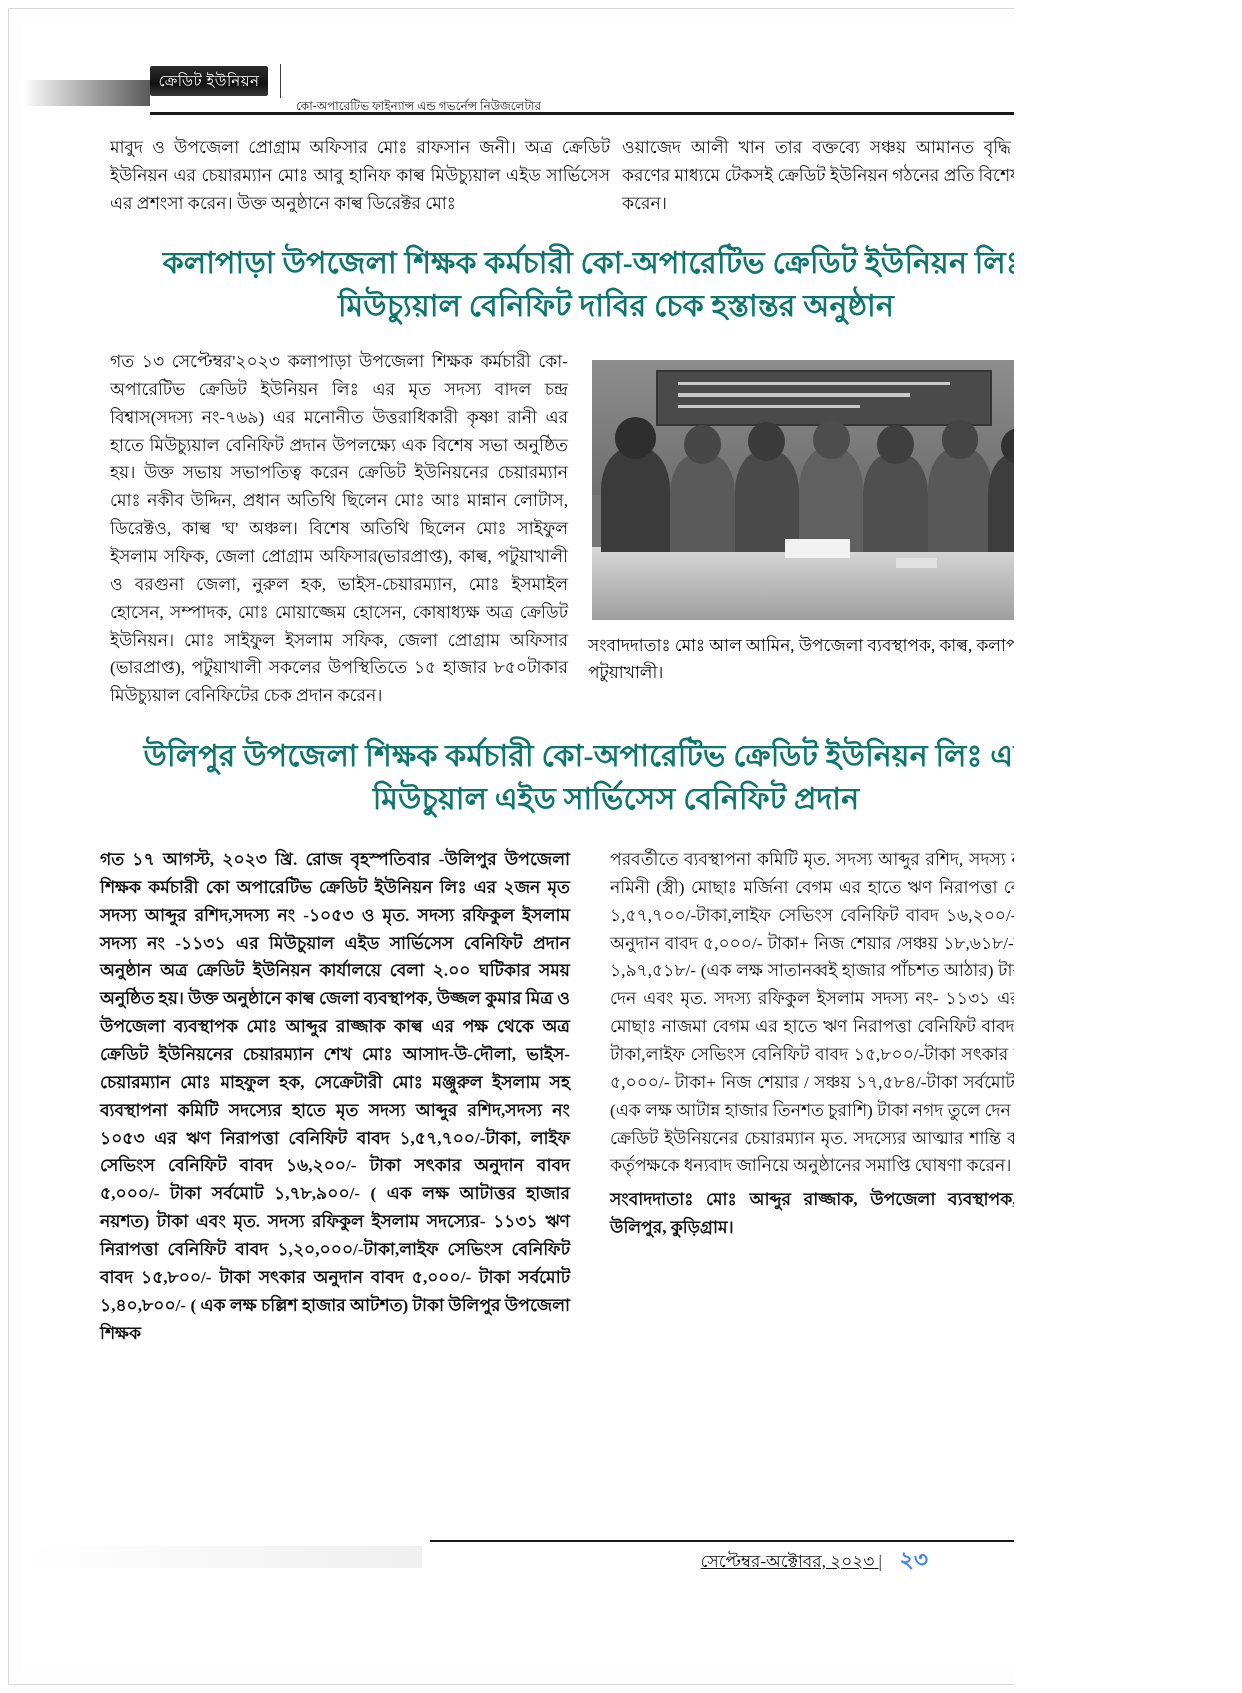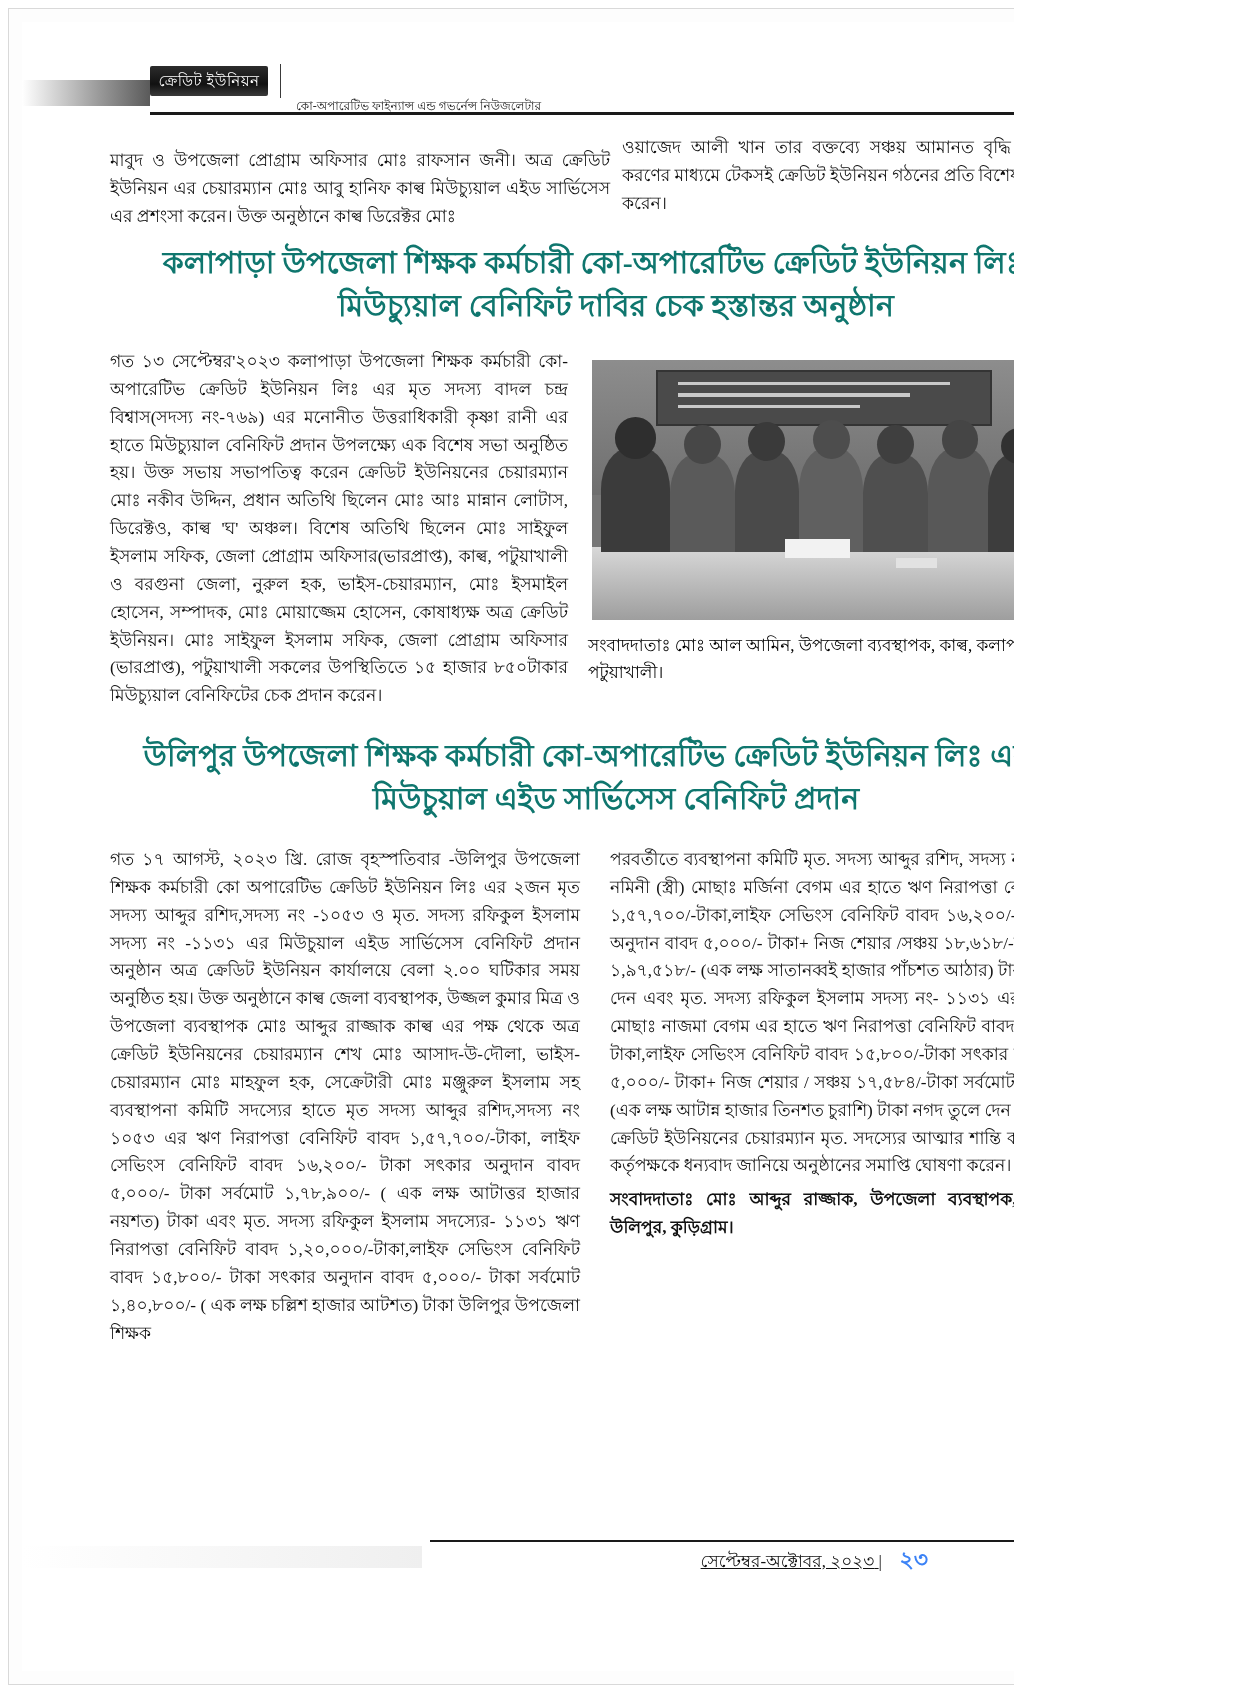"মাবুদ ও উপজেলা প্রোগ্রাম অফিসার" .intro-left { top: 147px -> 134px }
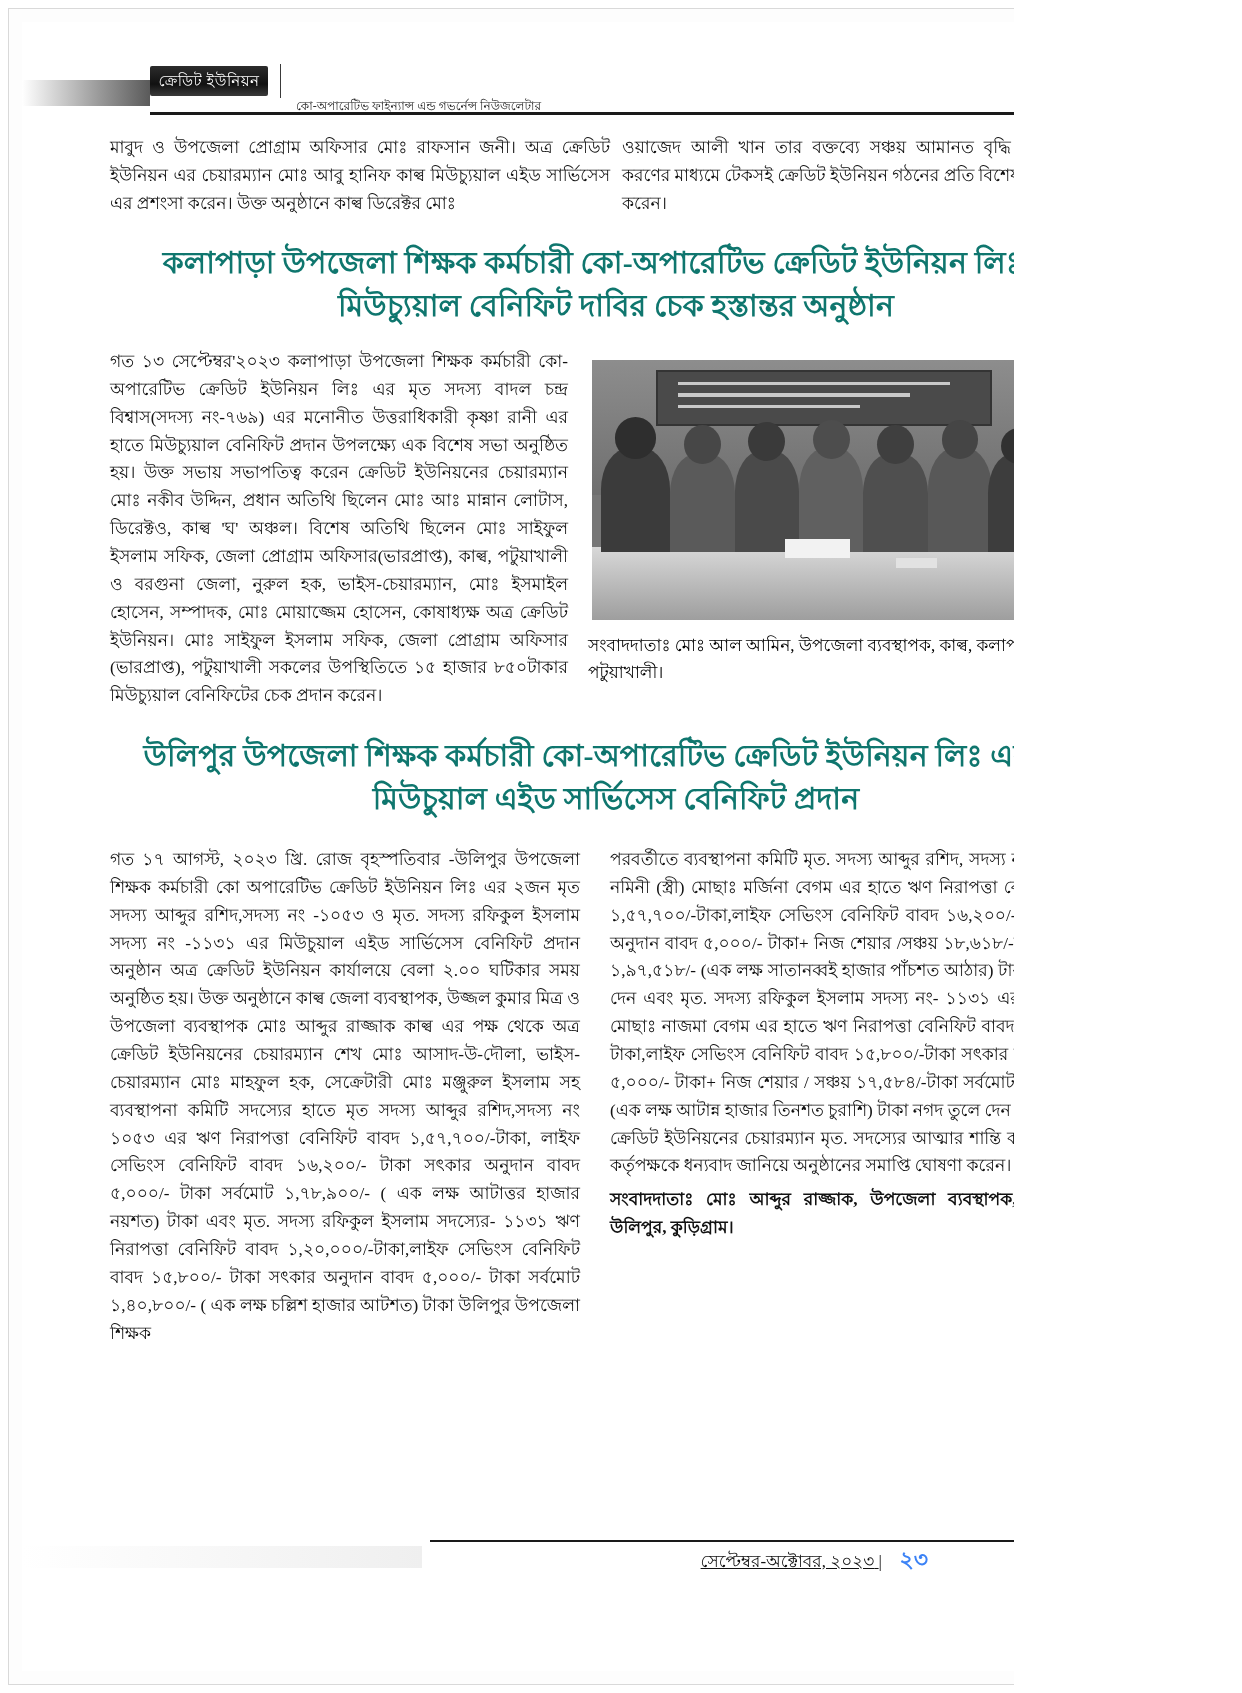"গত ১৭ আগস্ট, ২০২৩ খ্রি." .a2-left { font-weight: none -> bold; left: 110px -> 100px }
